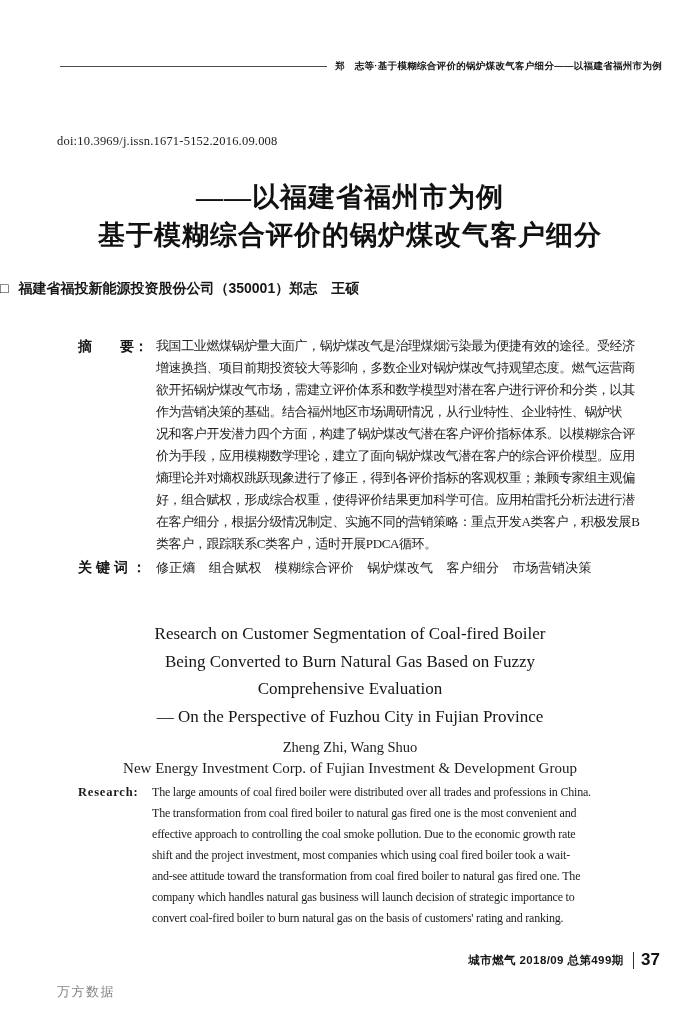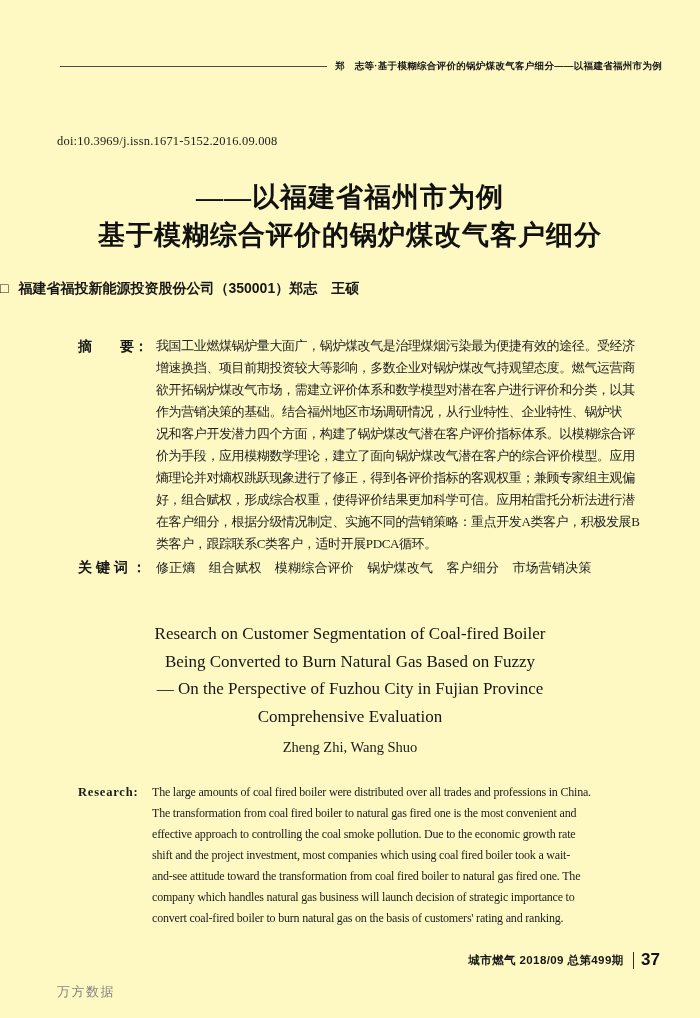"郑 志等·基于模糊综合评价的锅炉煤改气客户细分——以福建省福州市为例" .page { background: #fef9c3 -> #ffffff }
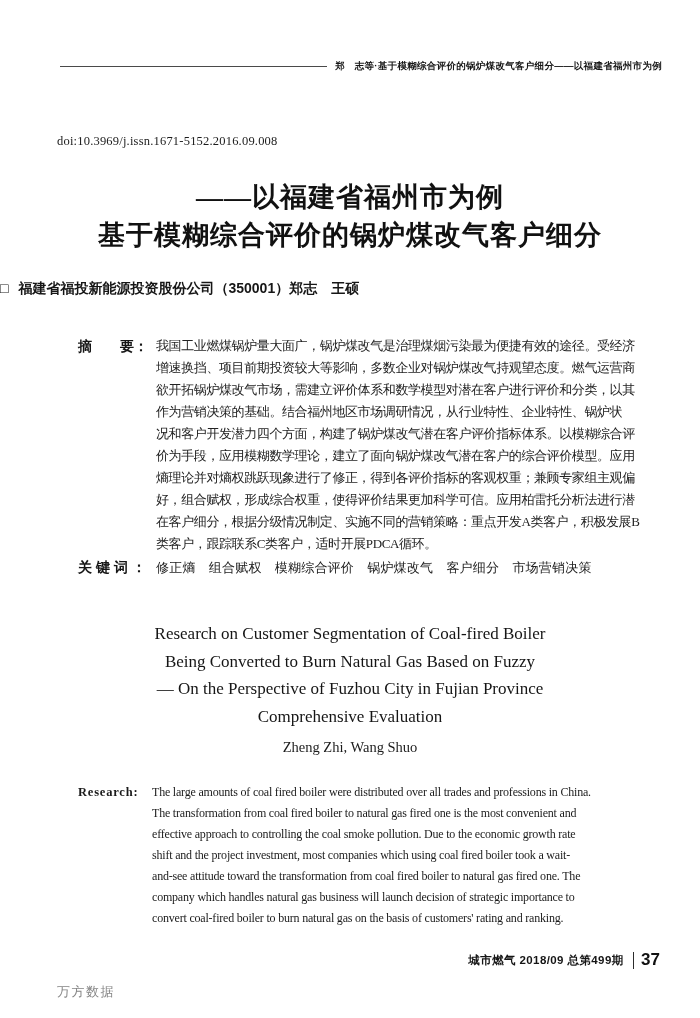"— On the Perspective of" div { order: before "Comprehensive Evaluation" -> after "Comprehensive Evaluation" }
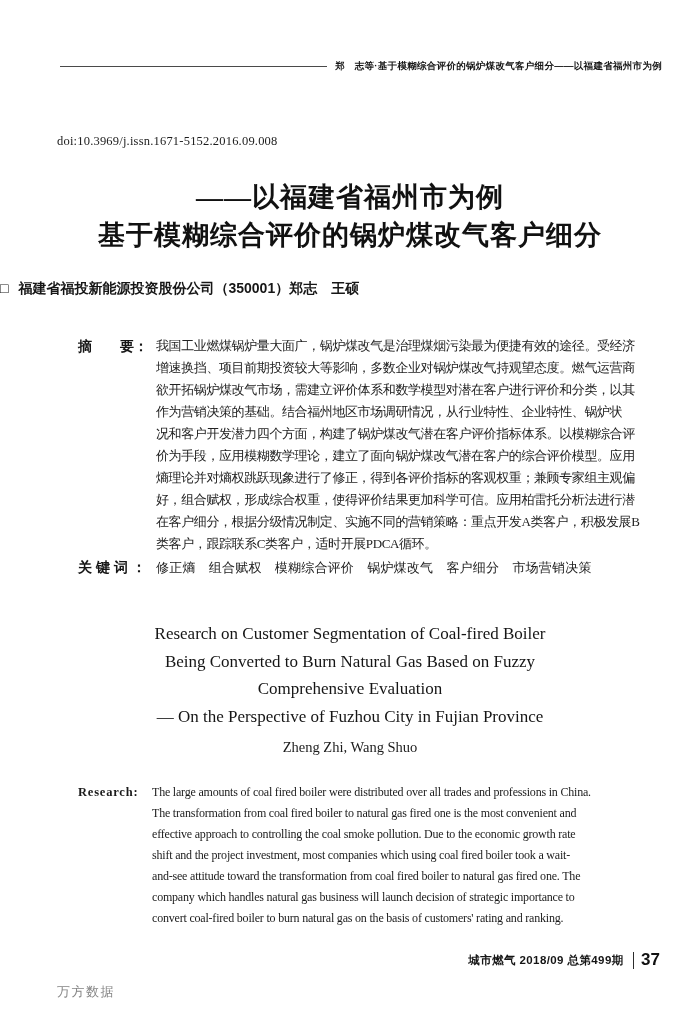"New Energy Investment Corp. of" div.affil-en { html: none -> <div>New Energy Investment Corp. of Fujian Investment &amp; Development Group</div> }
